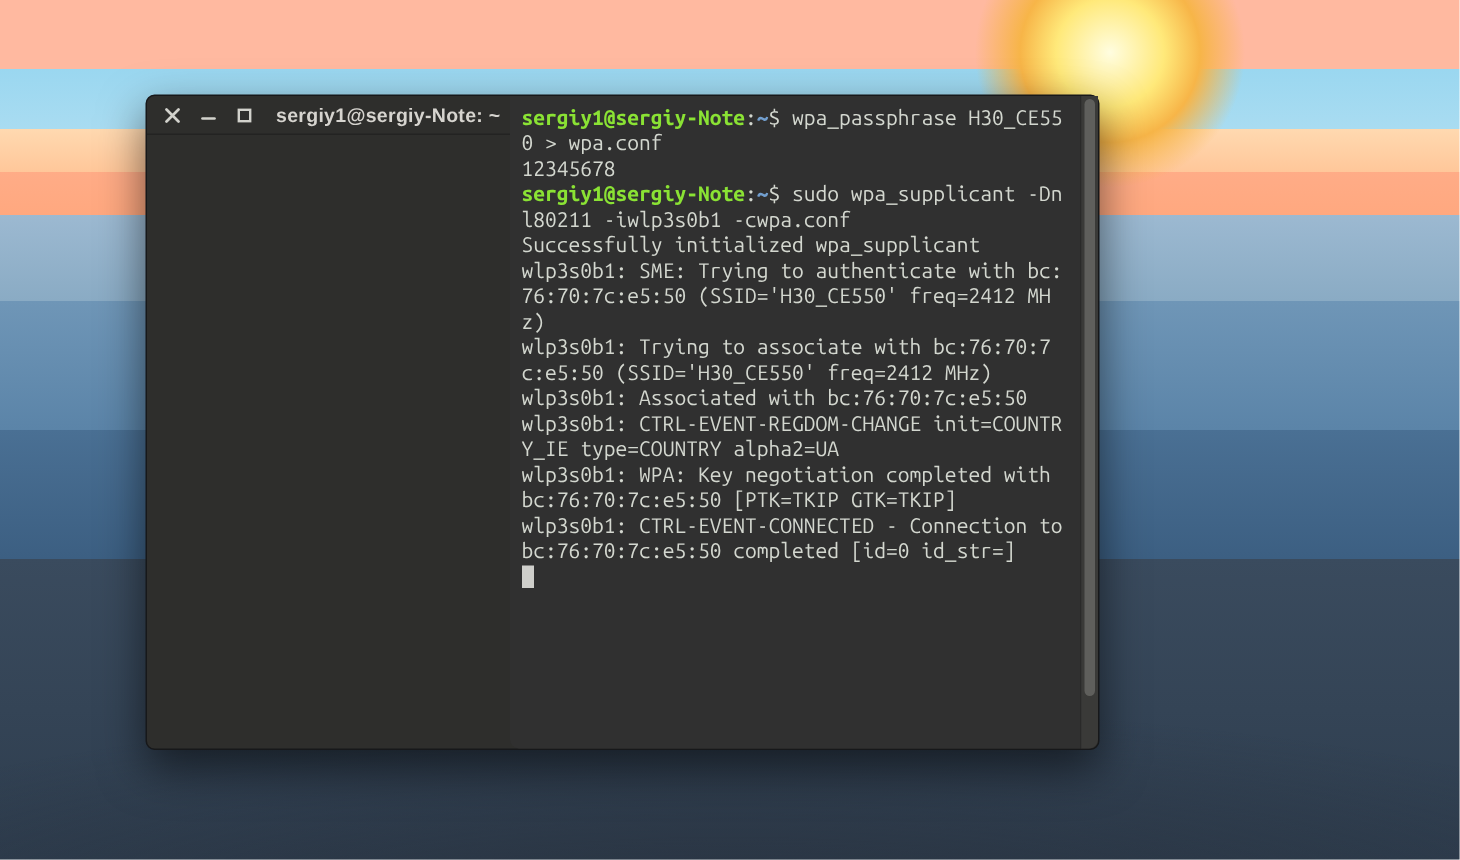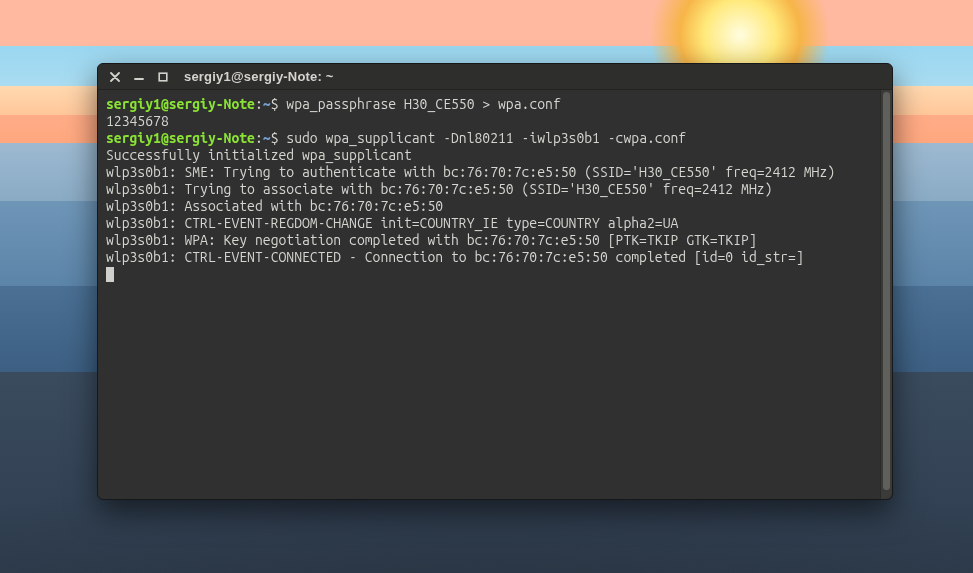"sergiy1@sergiy-Note: ~" .win { flex-direction: column -> row; width: 796px -> 636px }
